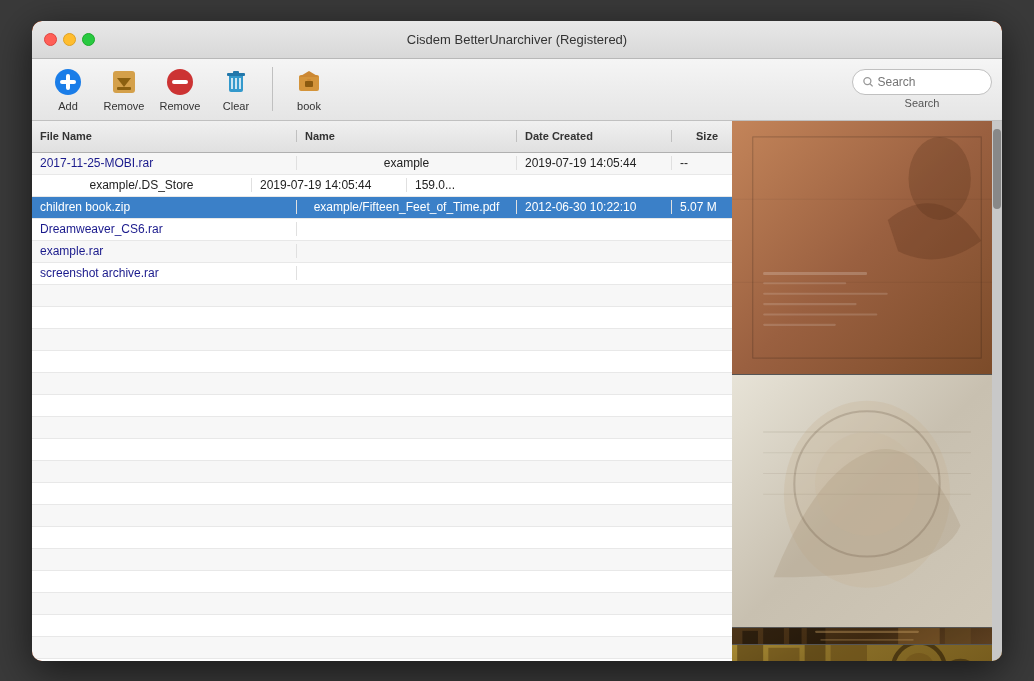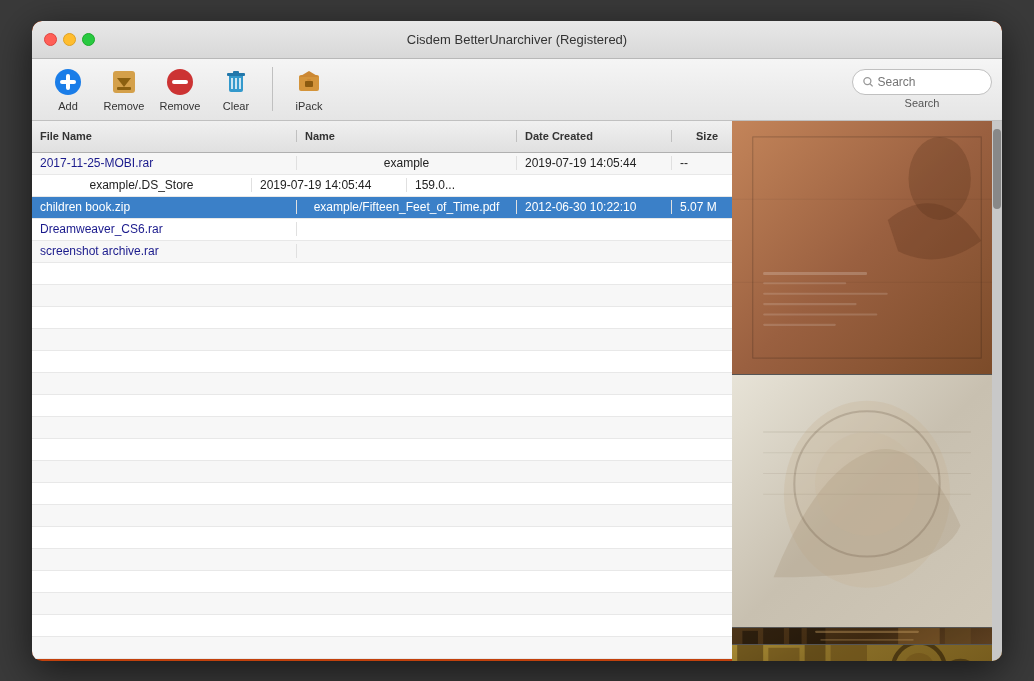"iPack" span.toolbar-btn-label { text: iPack -> book }
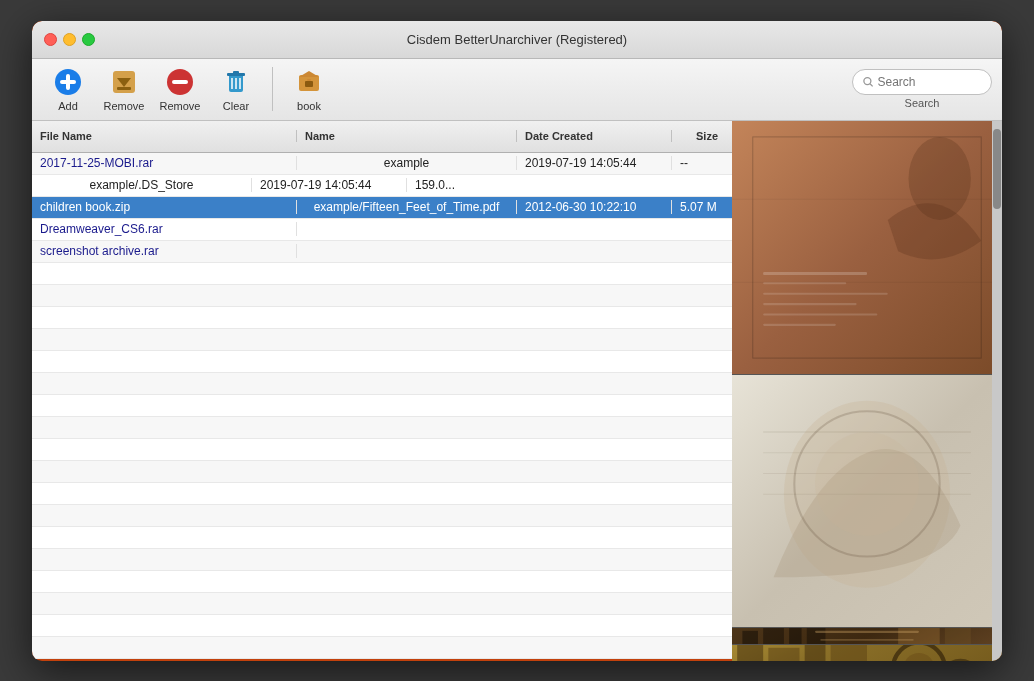"example.rar" div.table-row { html: none -> <div> <div>example.rar</div> <div></div> <div></div> <div></div> </div> }
